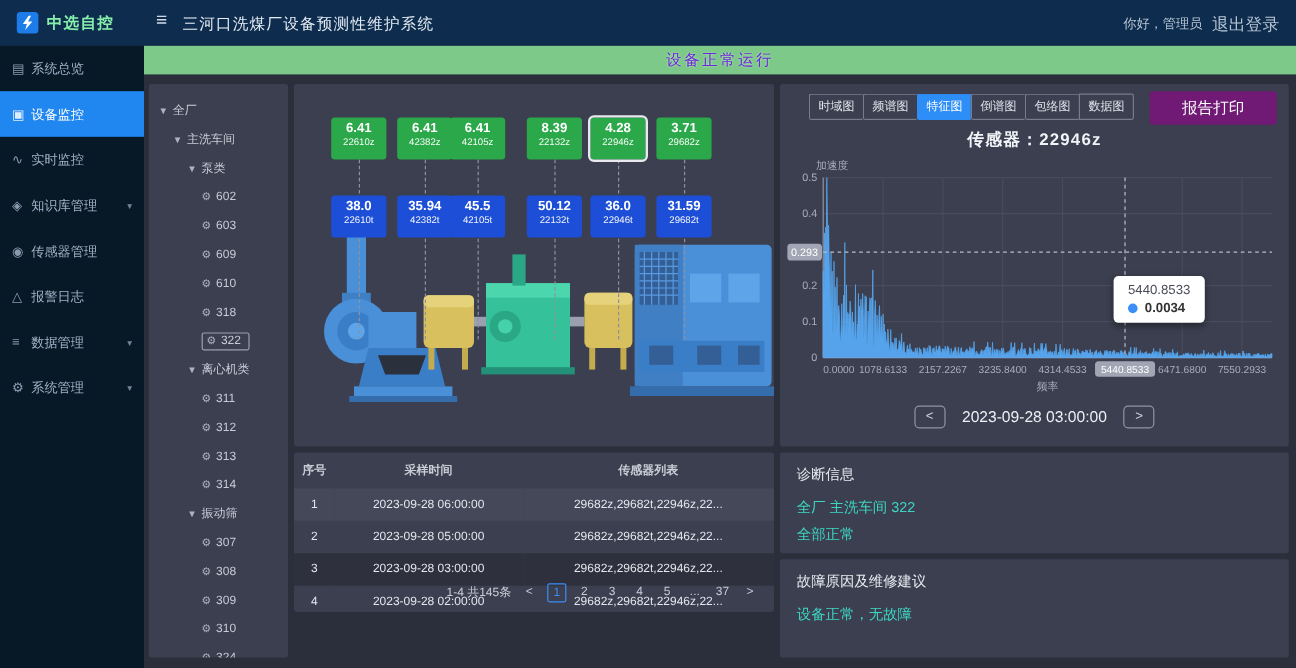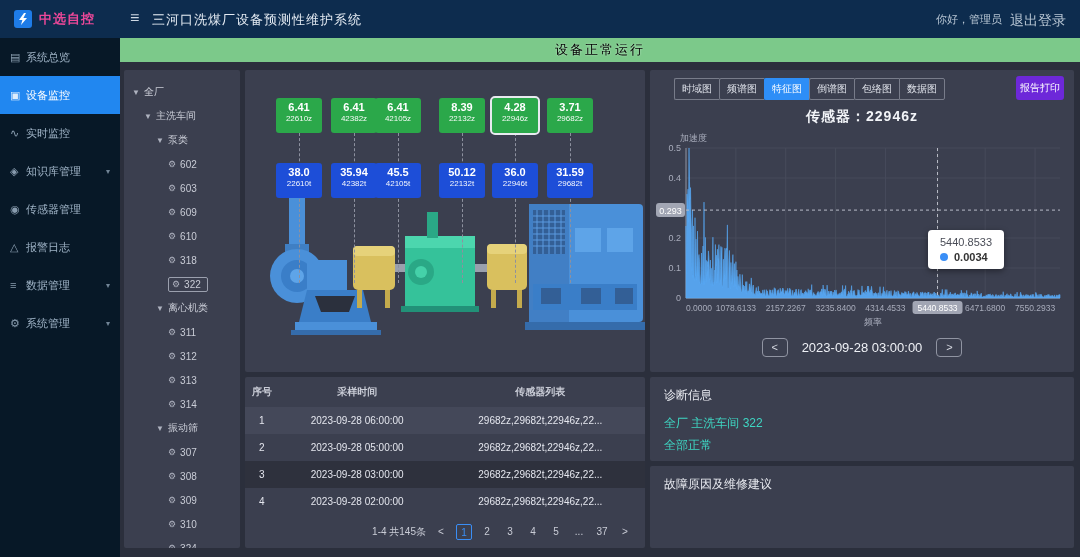"中选自控" #logo-text { color: #ec4899 -> #86efac }
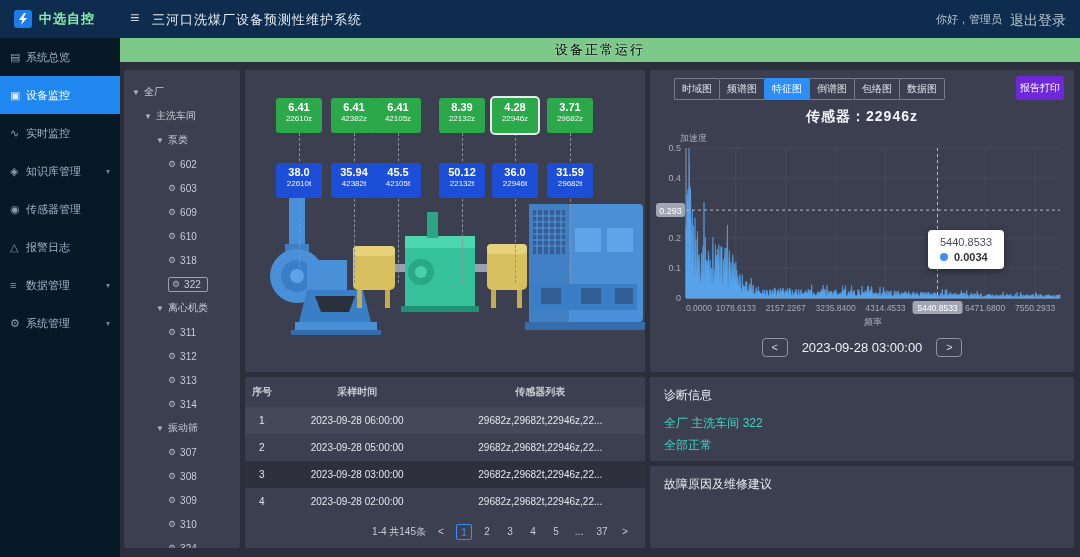"设备正常运行" #statusbar span { color: #000000 -> #6d28d9 }
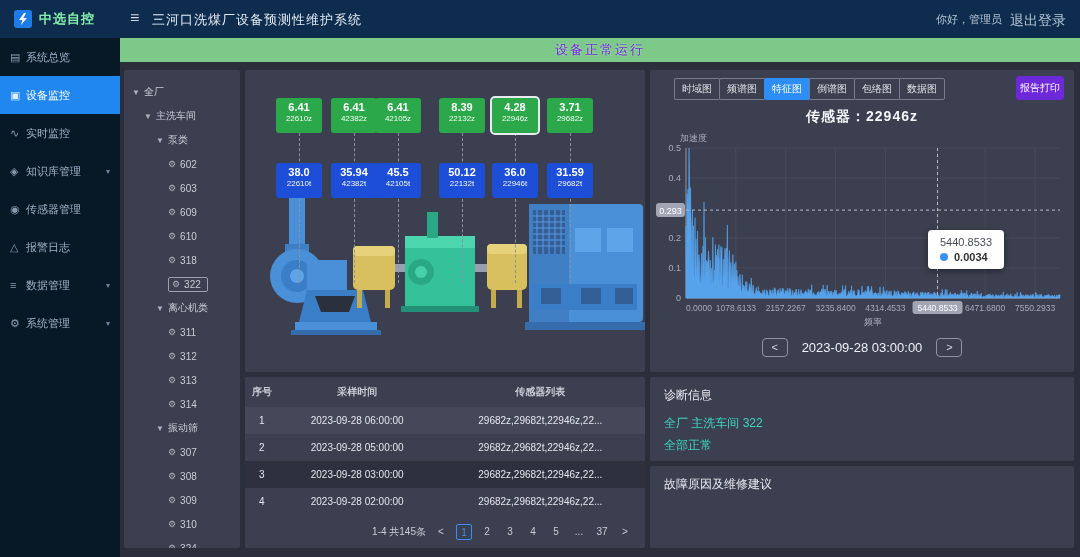"报告打印" #print-btn { background: #6d28d9 -> #701a75; font-size: 10px -> 13px; padding: 5px 4px -> 5px 27px }
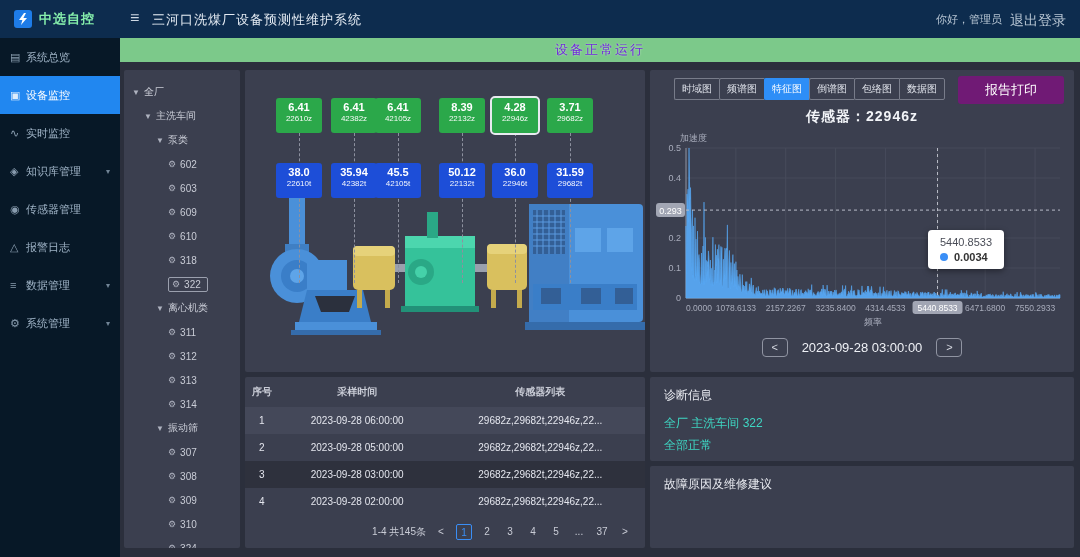"序号" #table-panel { height: 171px -> 133px }
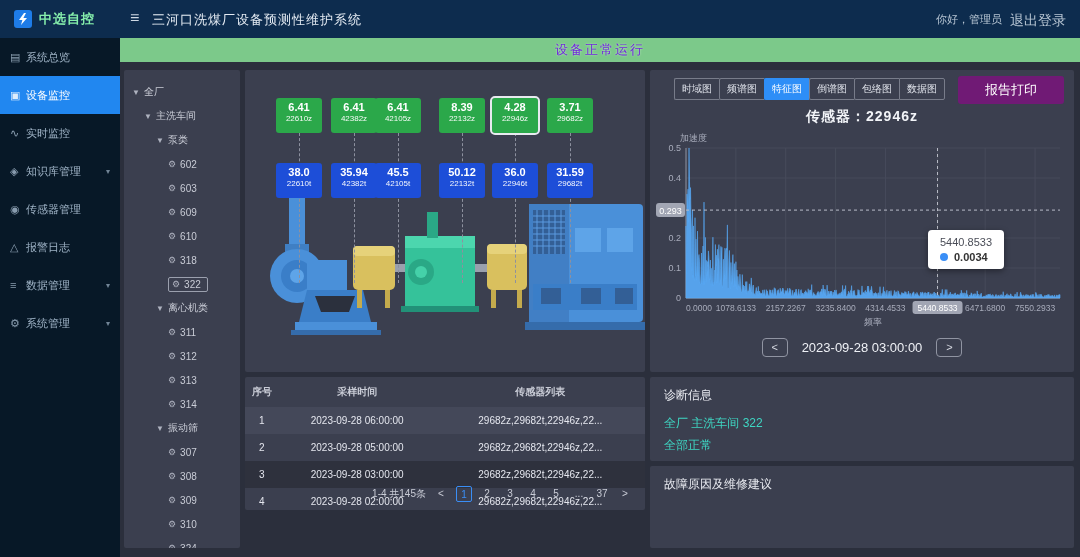"设备正常，无故障" div.teal-line { html: none -> <div>设备正常，无故障</div> }
